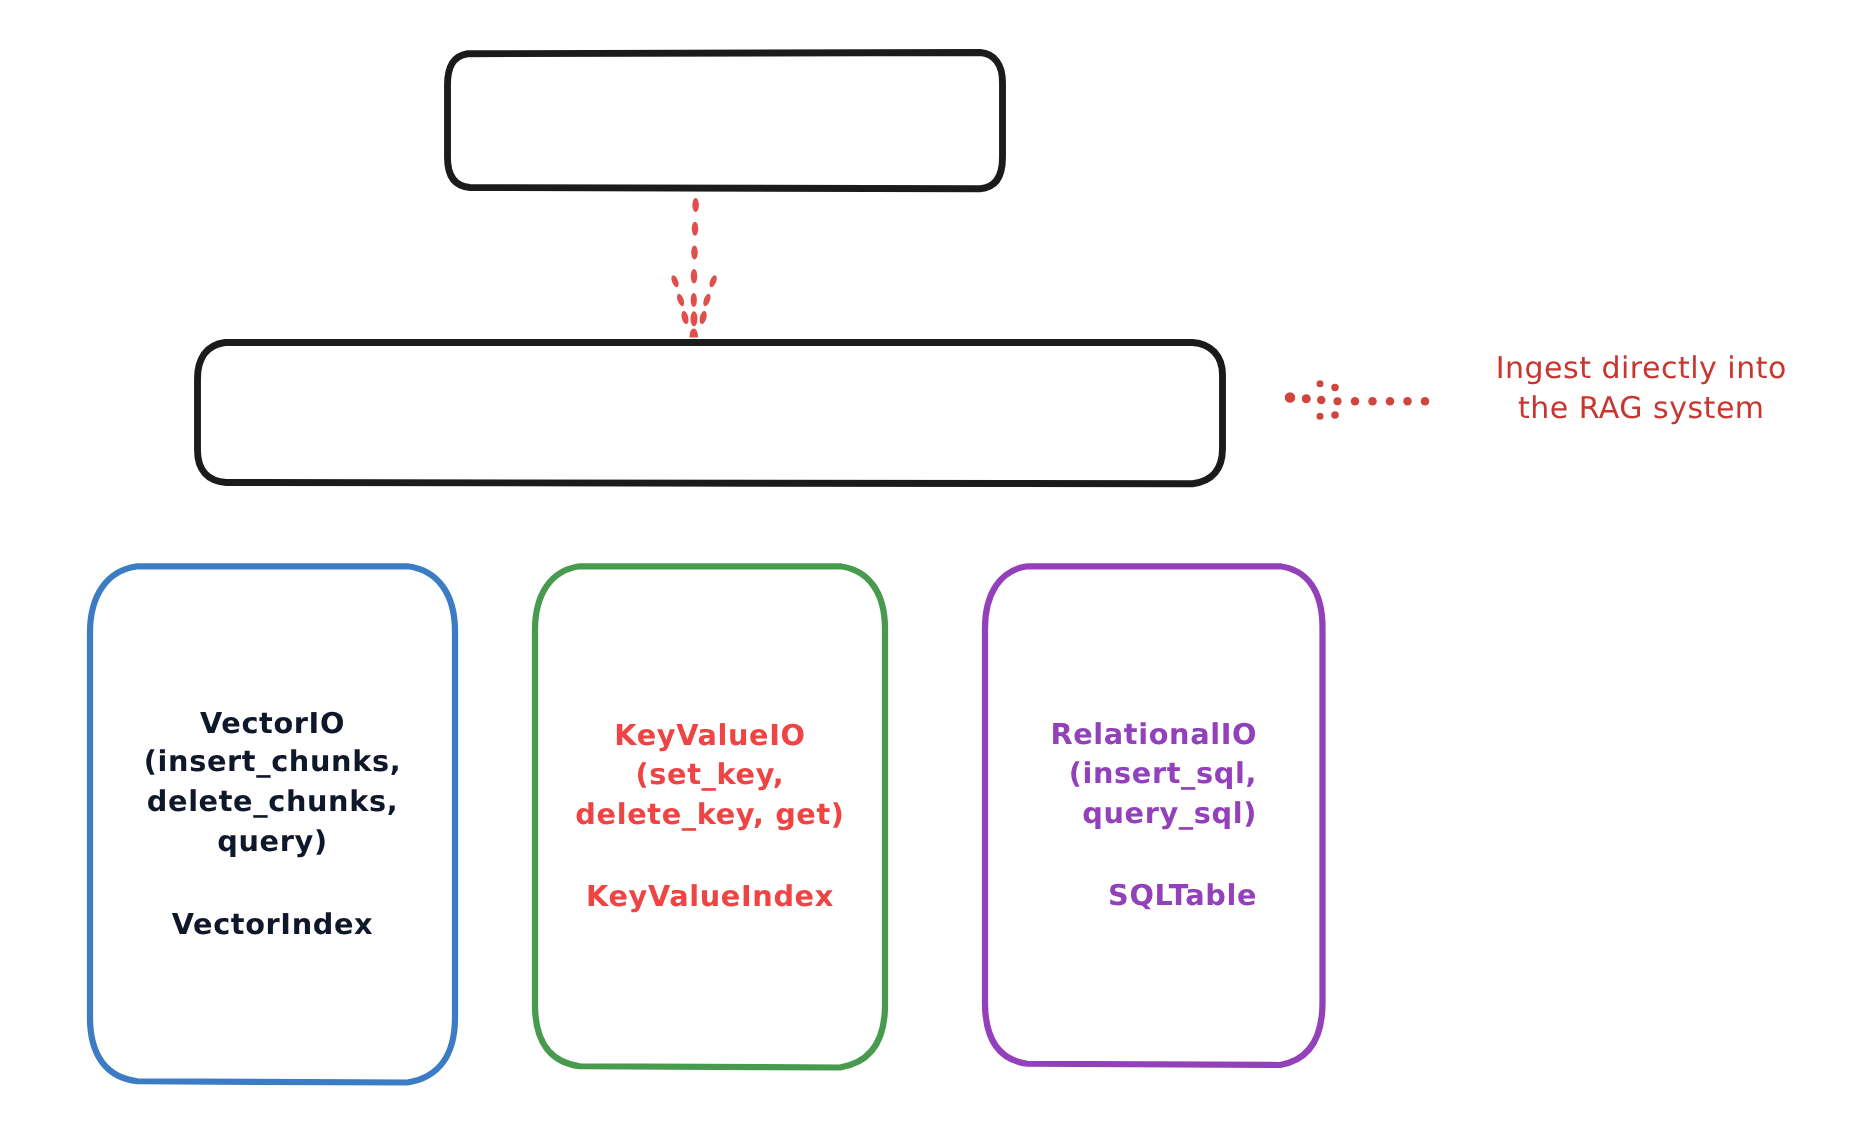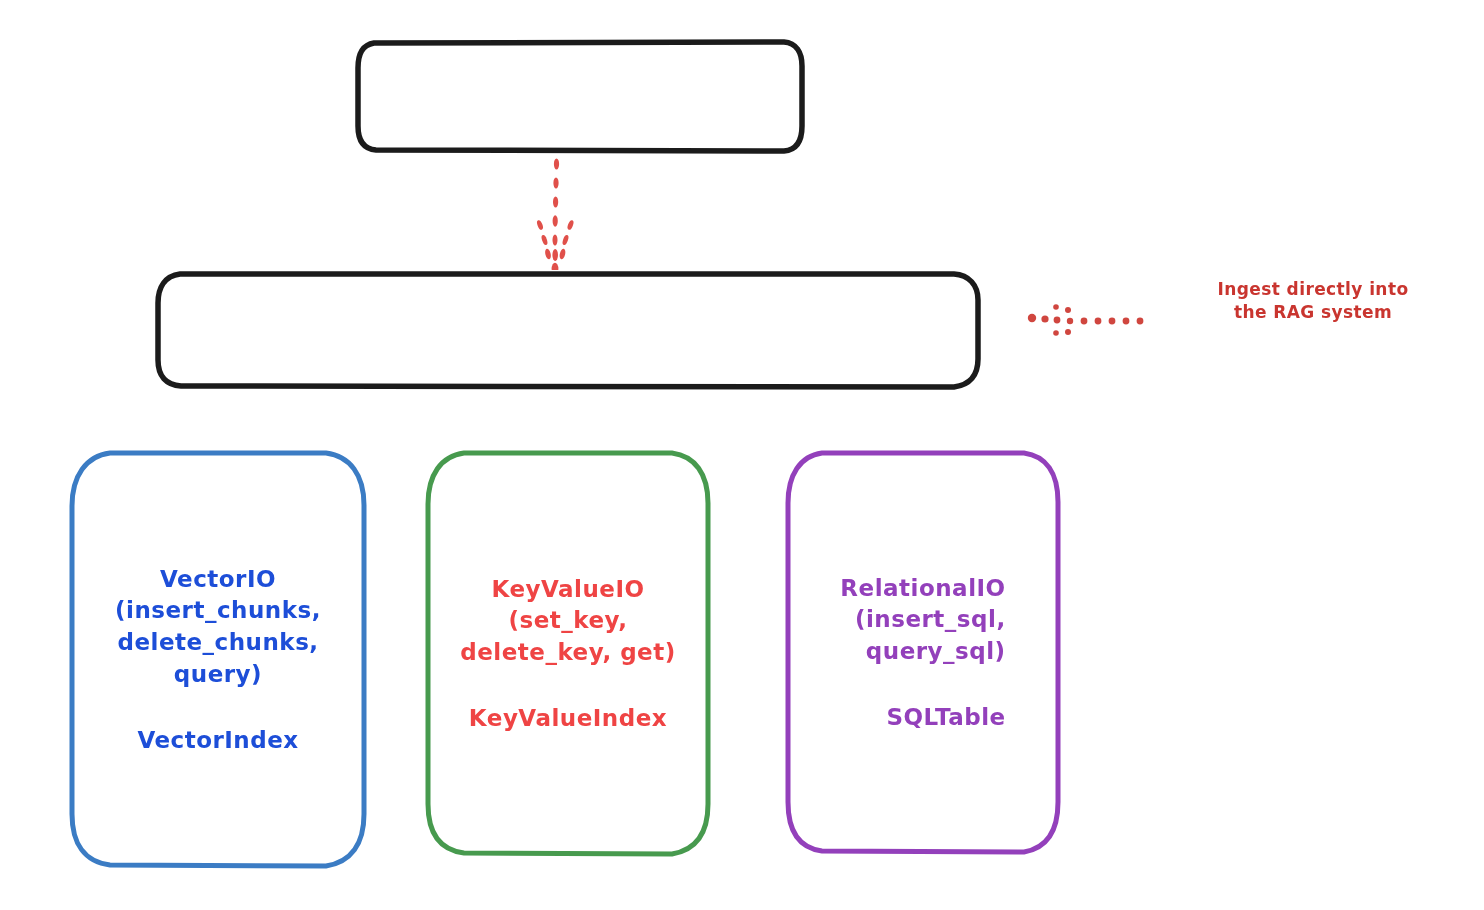"Ingest directly into" #ingest-annotation { font-size: 17px -> 24px; font-weight: 700 -> 400 }
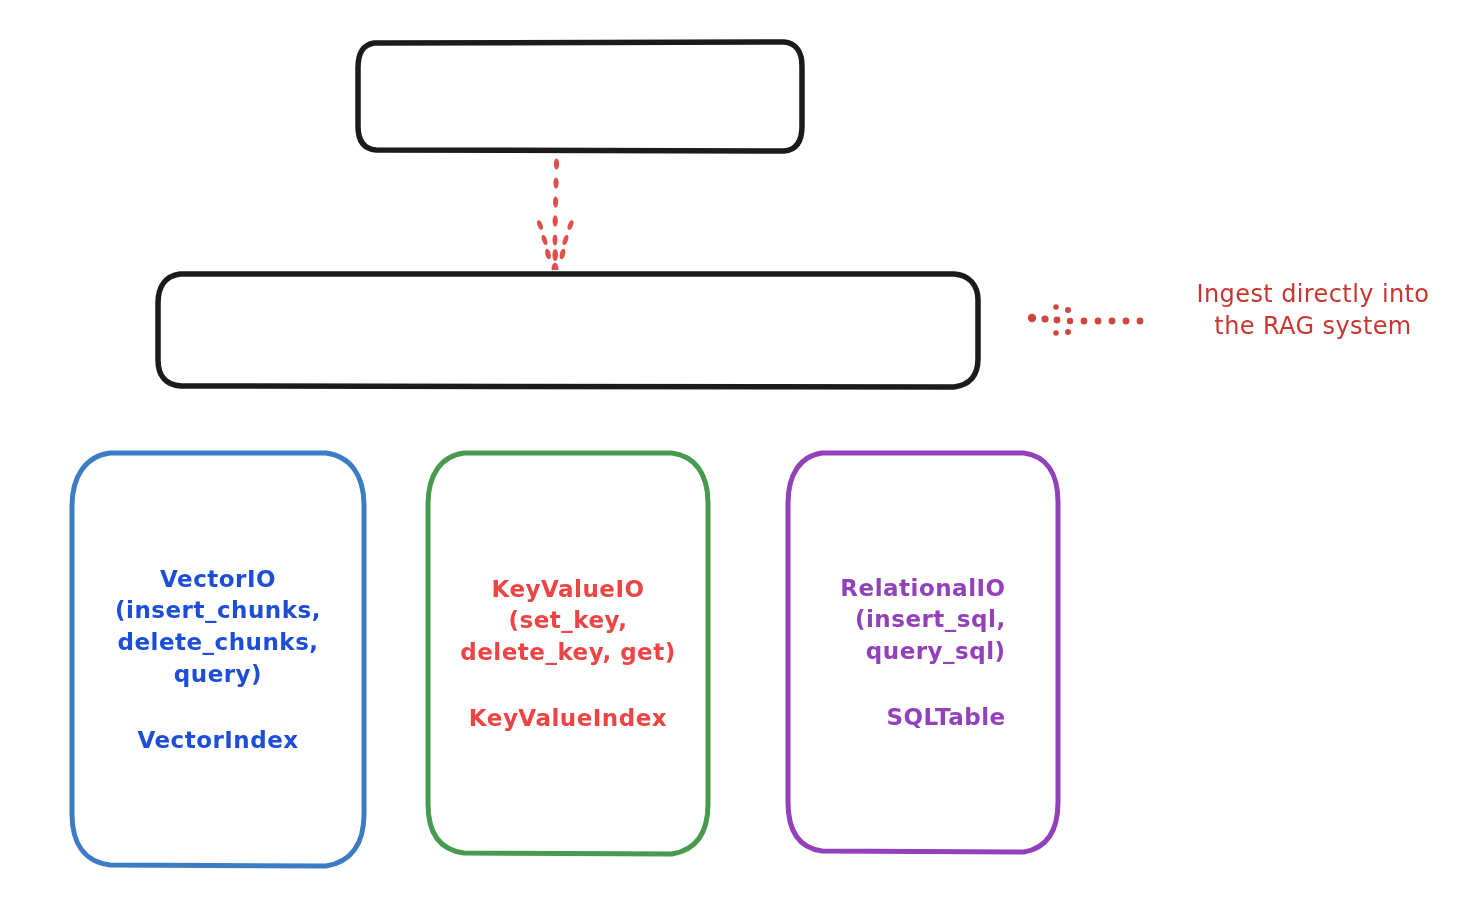"VectorIO" #vector-io-node .node-label { color: #1d4ed8 -> #0f172a }
